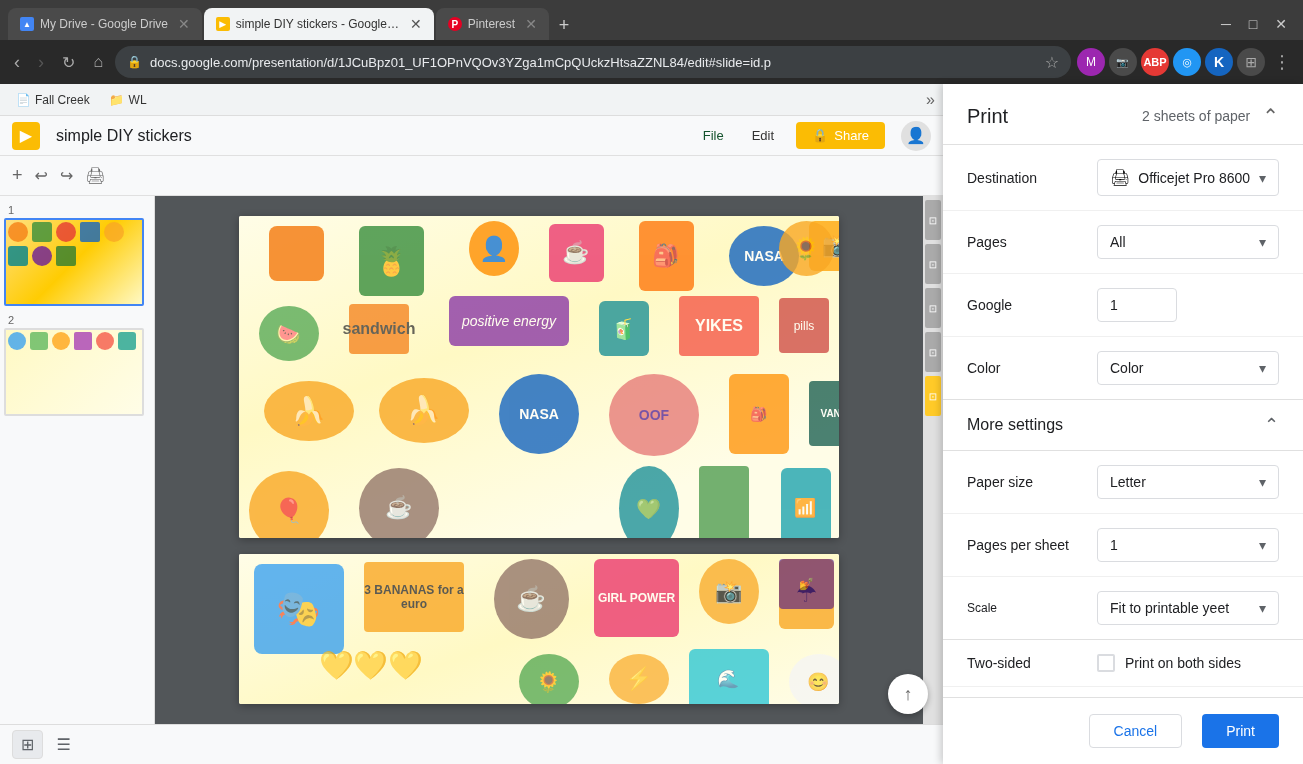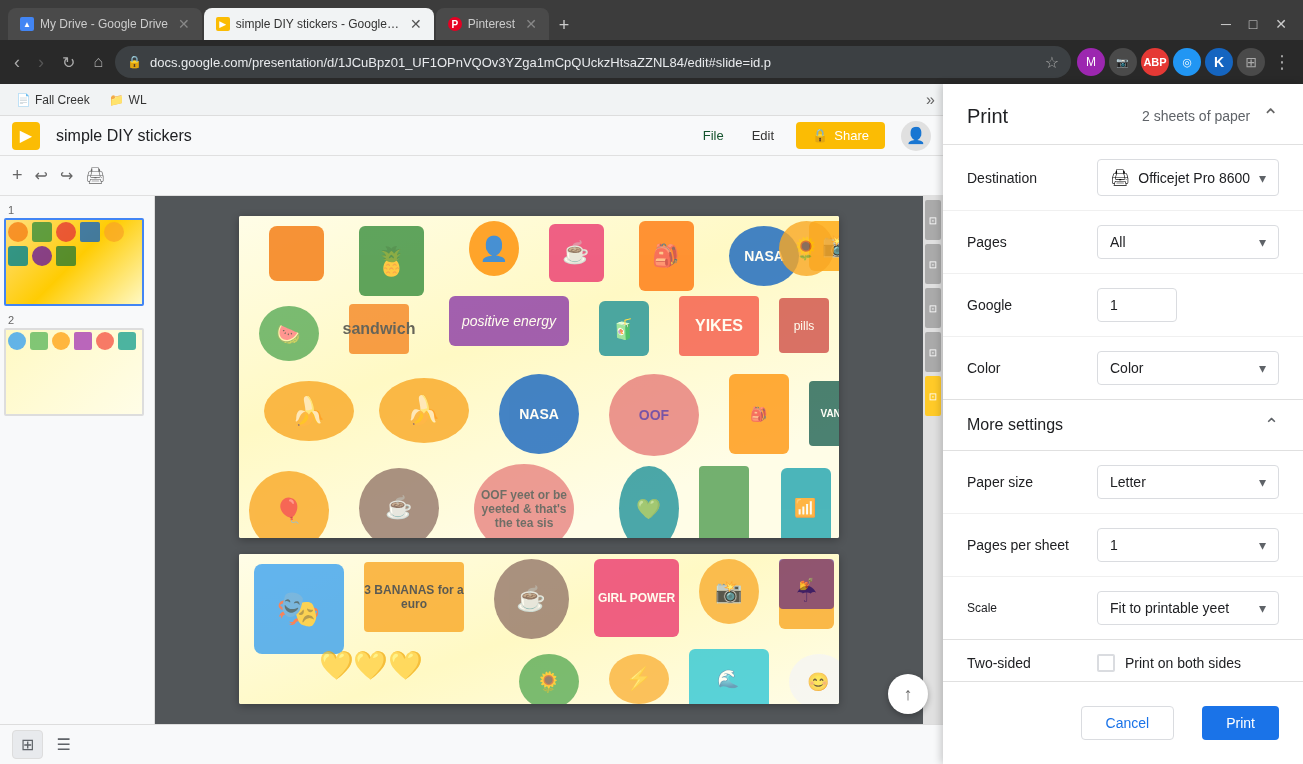"OOF yeet or be yeeted" div { html: <div>OOF yeet or be yeeted &amp; that's the tea sis</div> -> none }
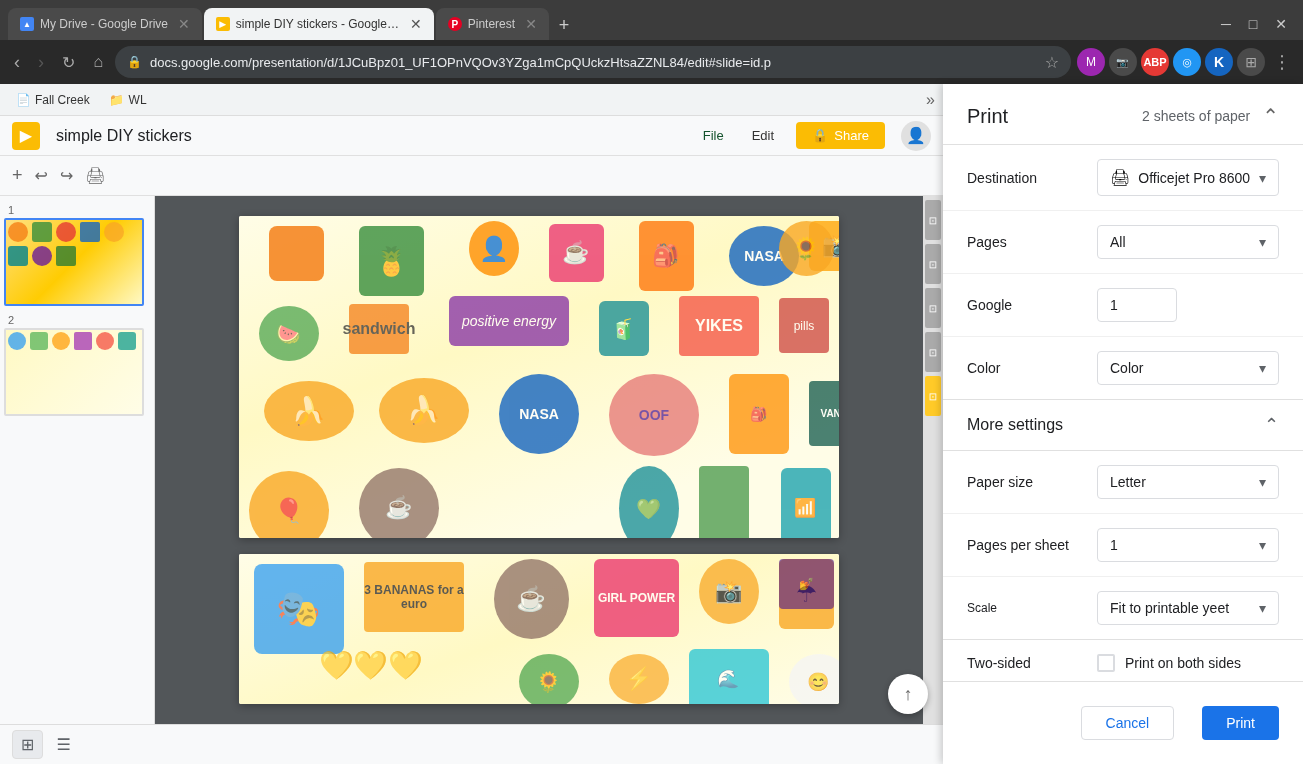"Cancel" div { gap: 28px -> 20px; padding: 24px 24px -> 16px 24px }
